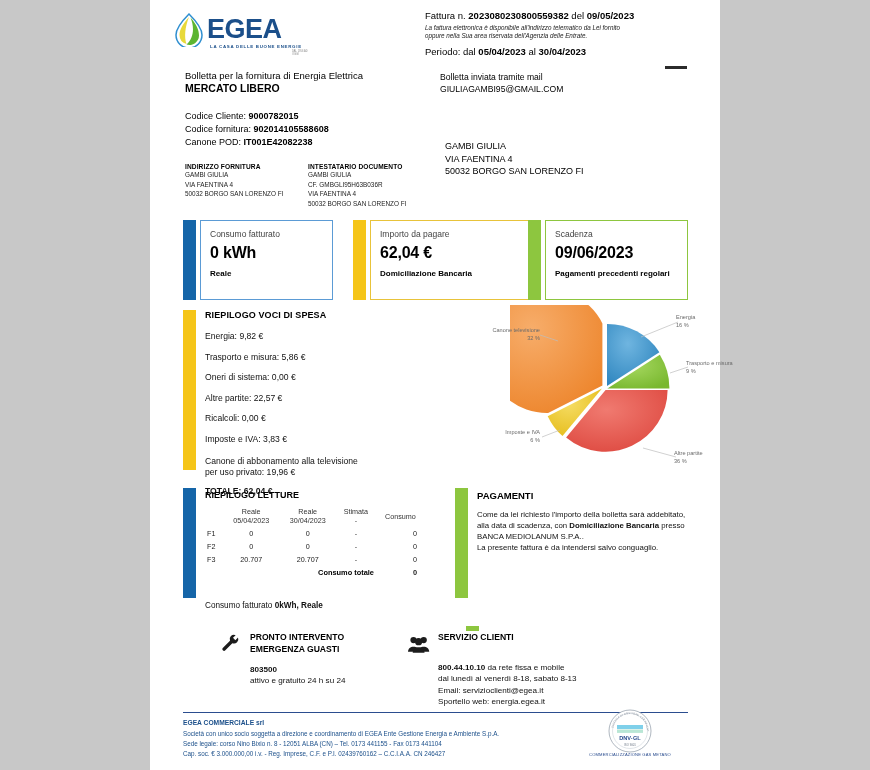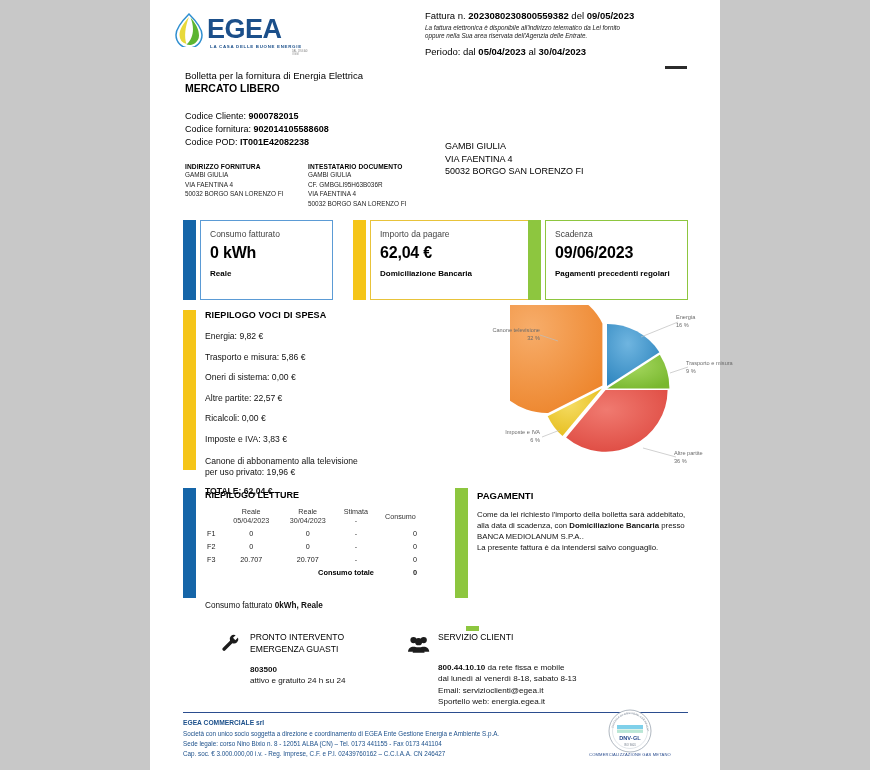"Bolletta inviata tramite mail" div.mailbox { html: none -> <div> <div>Bolletta inviata tramite mail</div> <div>GIULIAGAMBI95@GMAIL.COM</div> </div> }
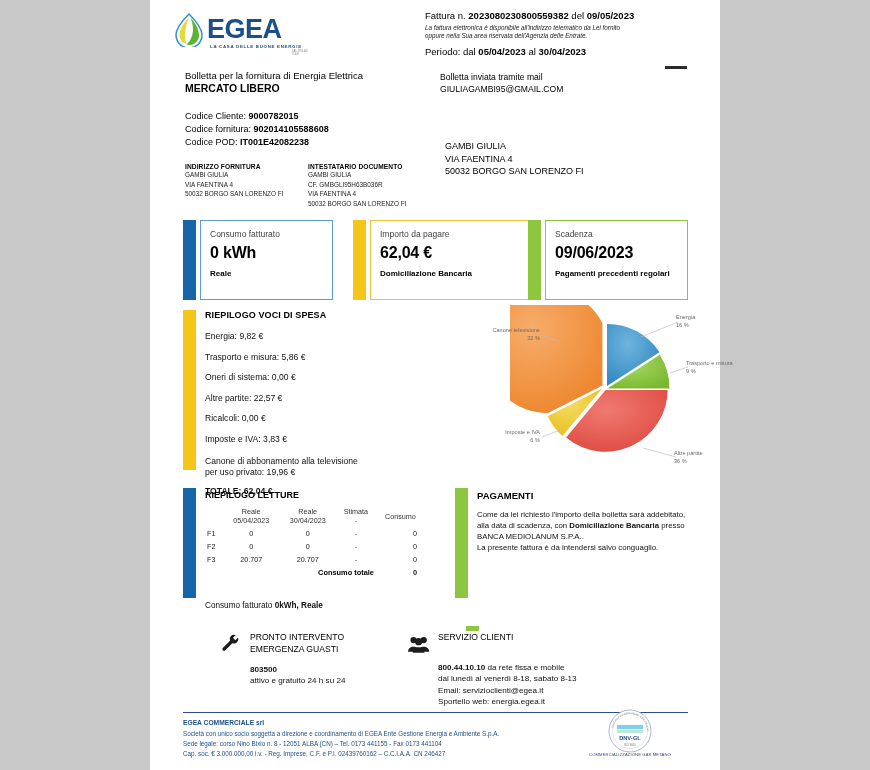"Codice POD:" span { text: Codice -> Canone }
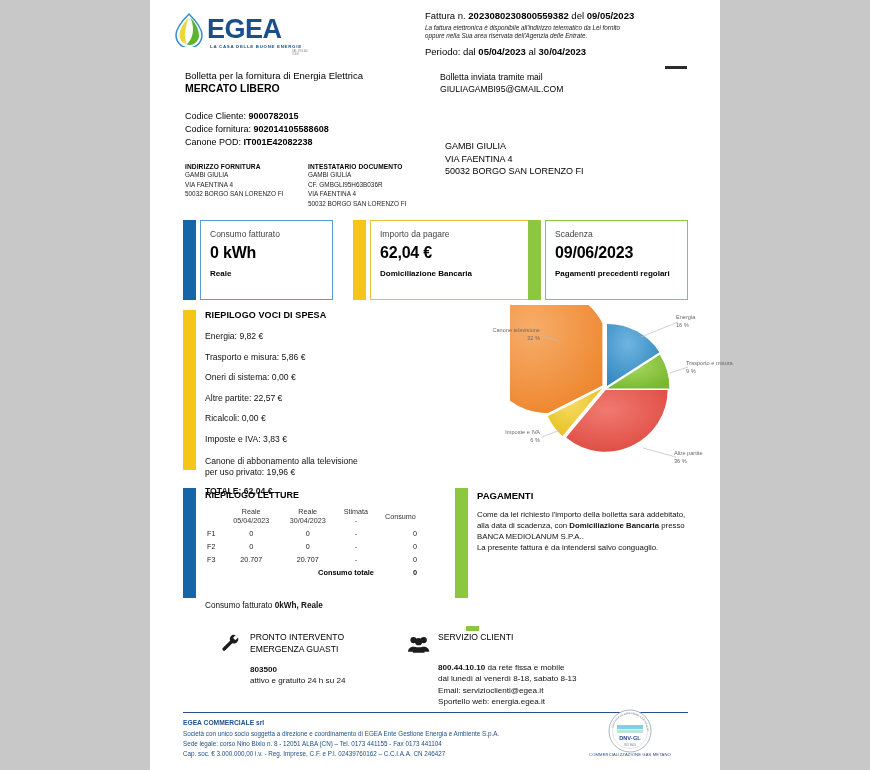"PRONTO INTERVENTO" .c-title { font-weight: normal -> bold }
